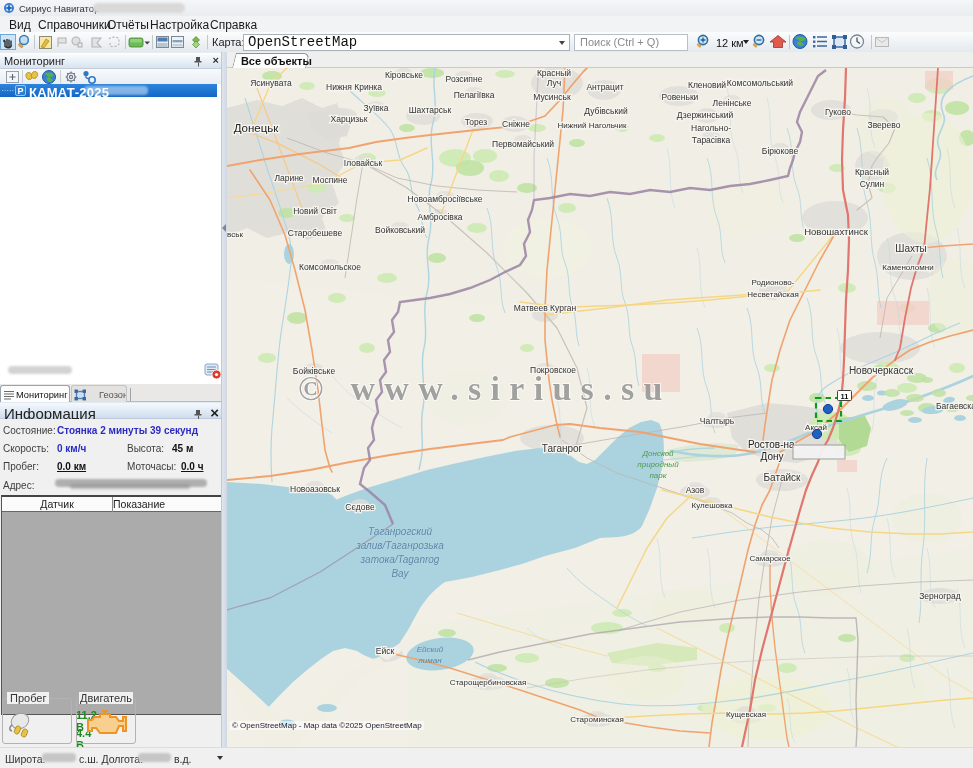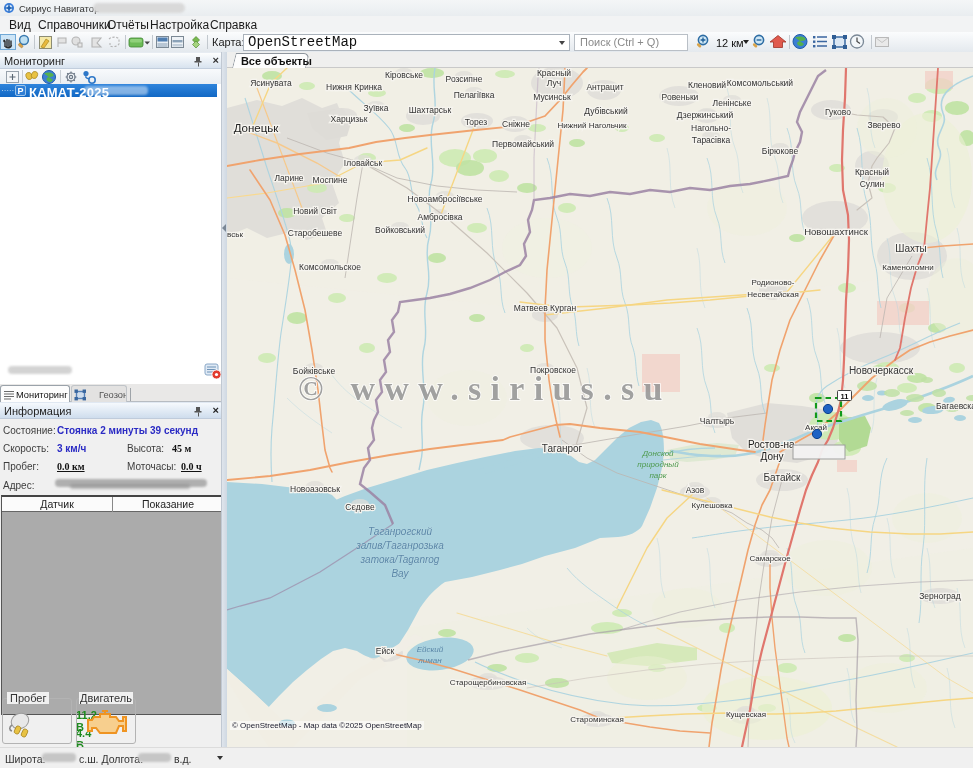"Информация" #infohead { font-size: 11px -> 15px }
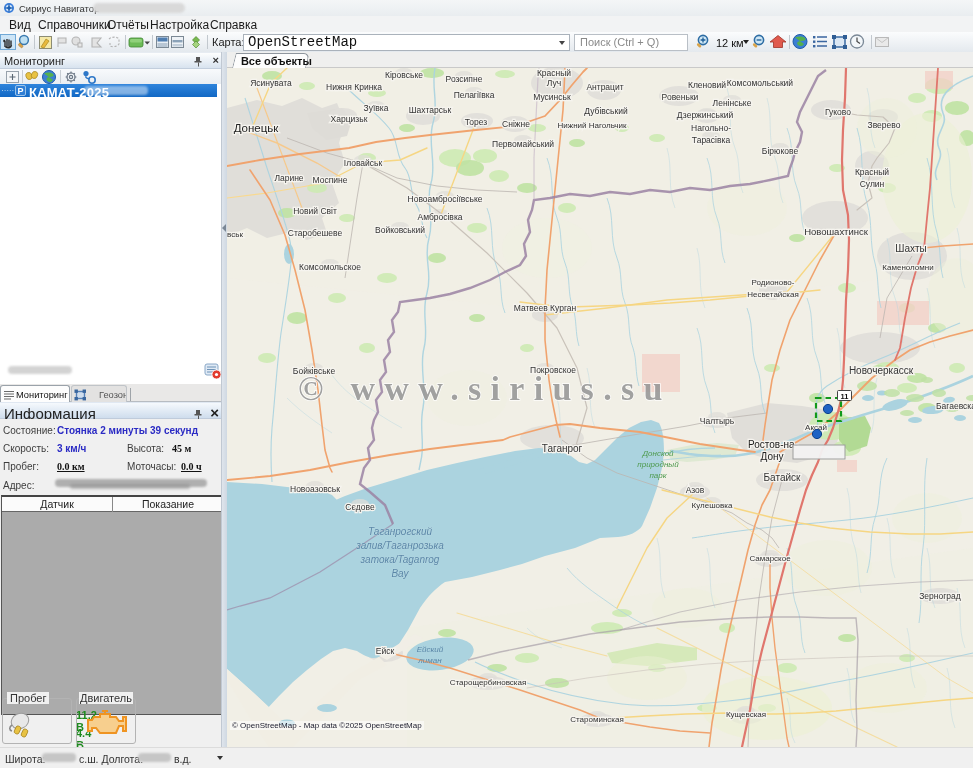"3 км/ч" span.blue { text: 3 -> 0 }
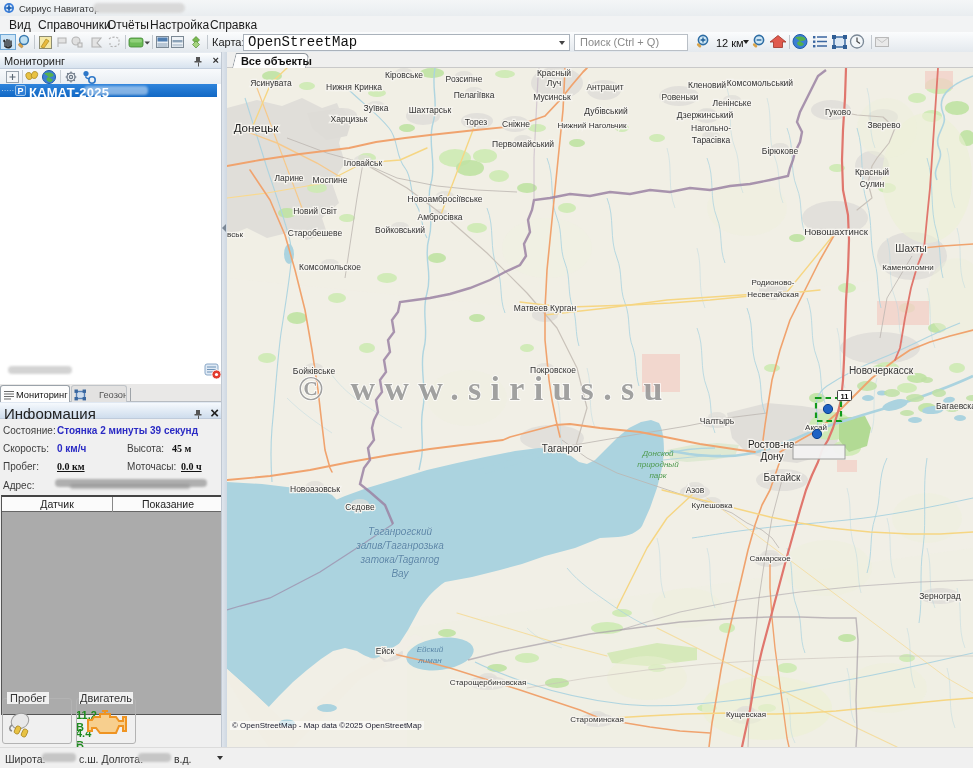"45 м" #infobody .blk { font-family: Liberation Serif, serif -> none }
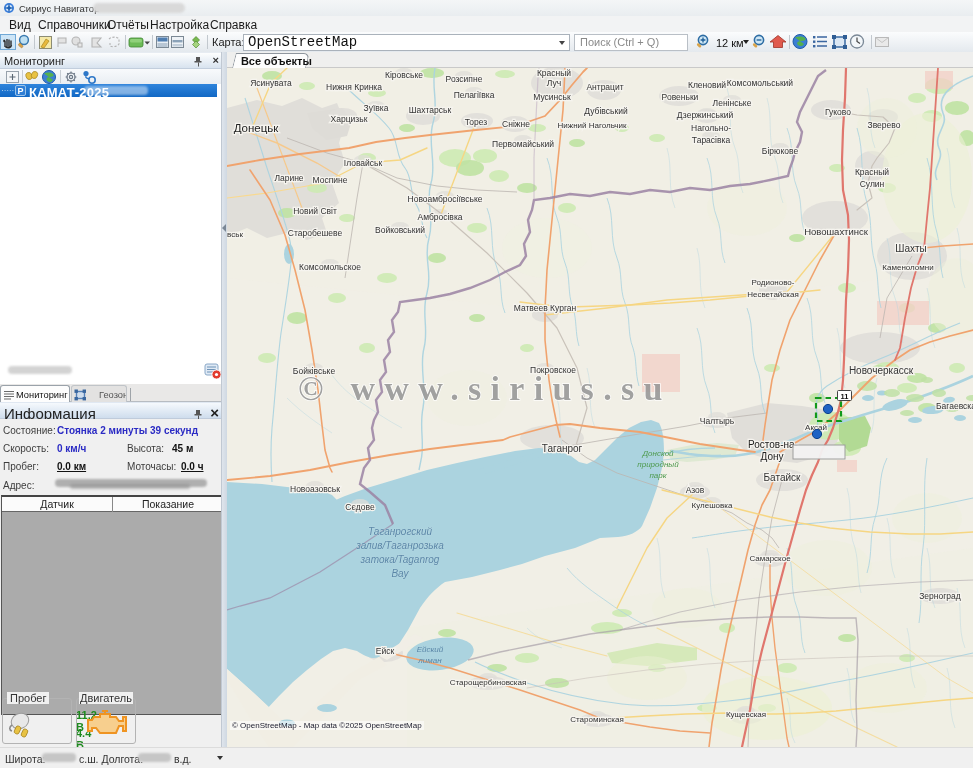"Показание" #thead .c2 { text-align: center -> left }
